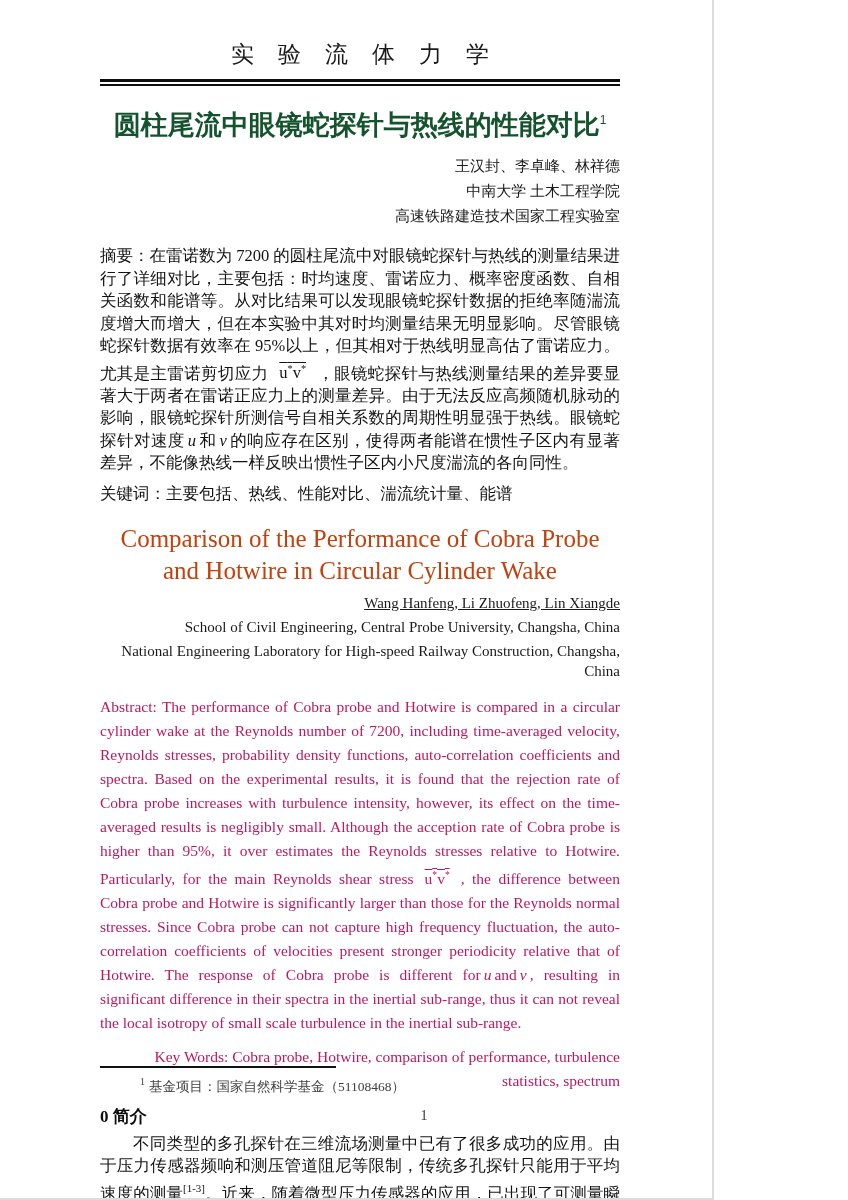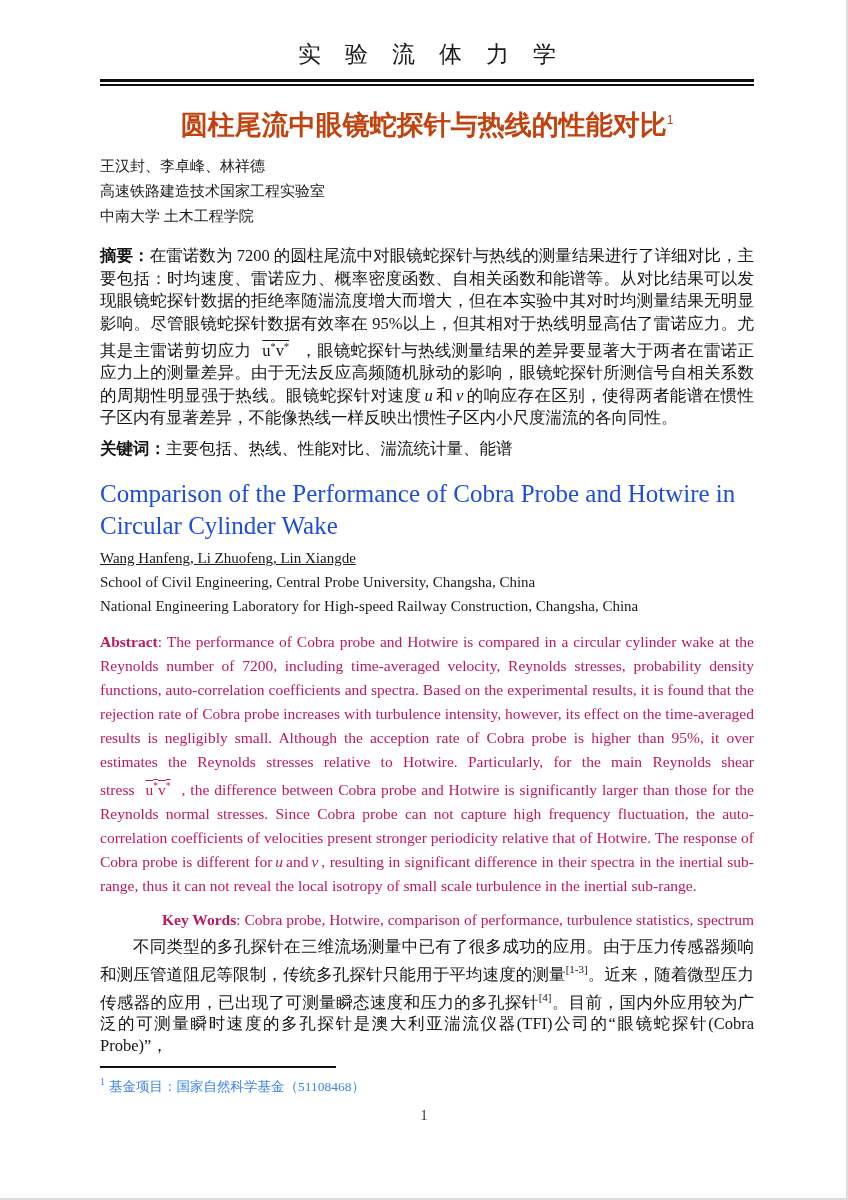"实验流体力学" .page { width: 848px -> 714px }
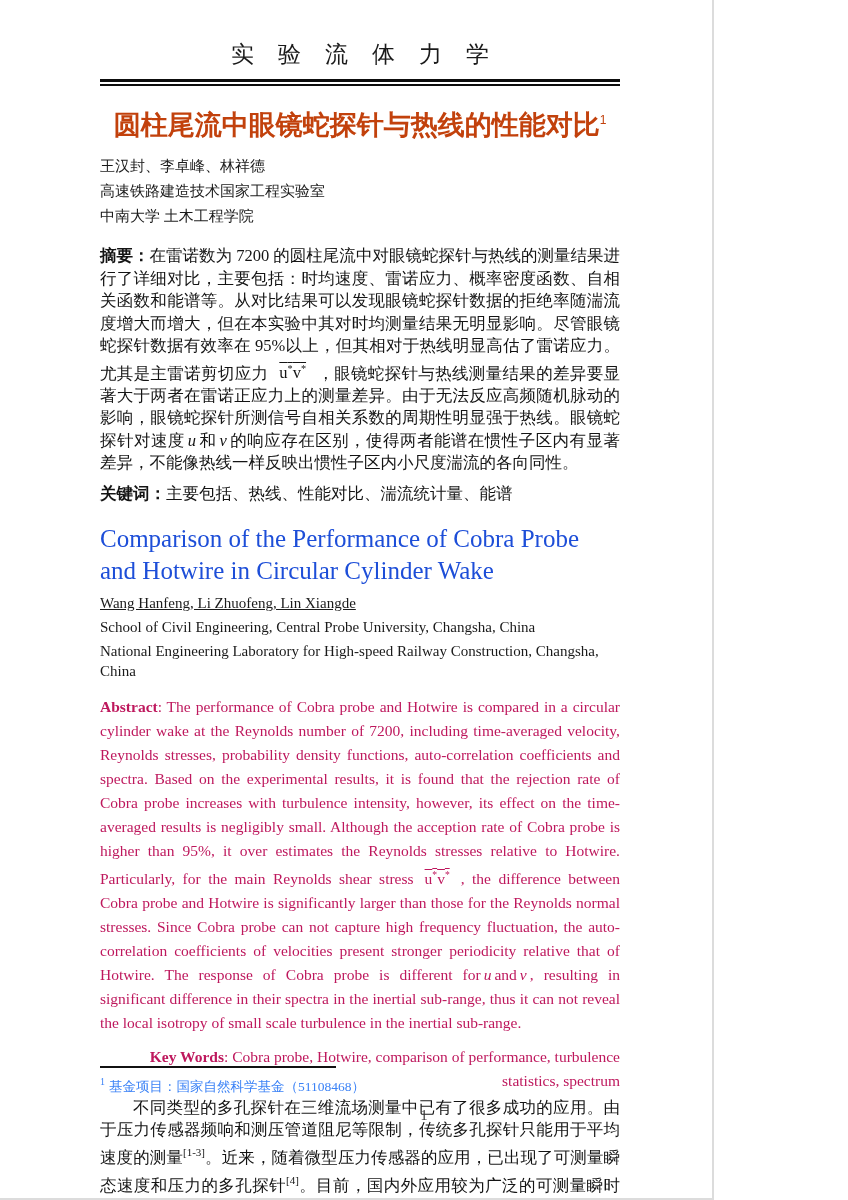"圆柱尾流中眼镜蛇探针与热线的性能对比1" .title-cn { color: #c2410c -> #14532d }
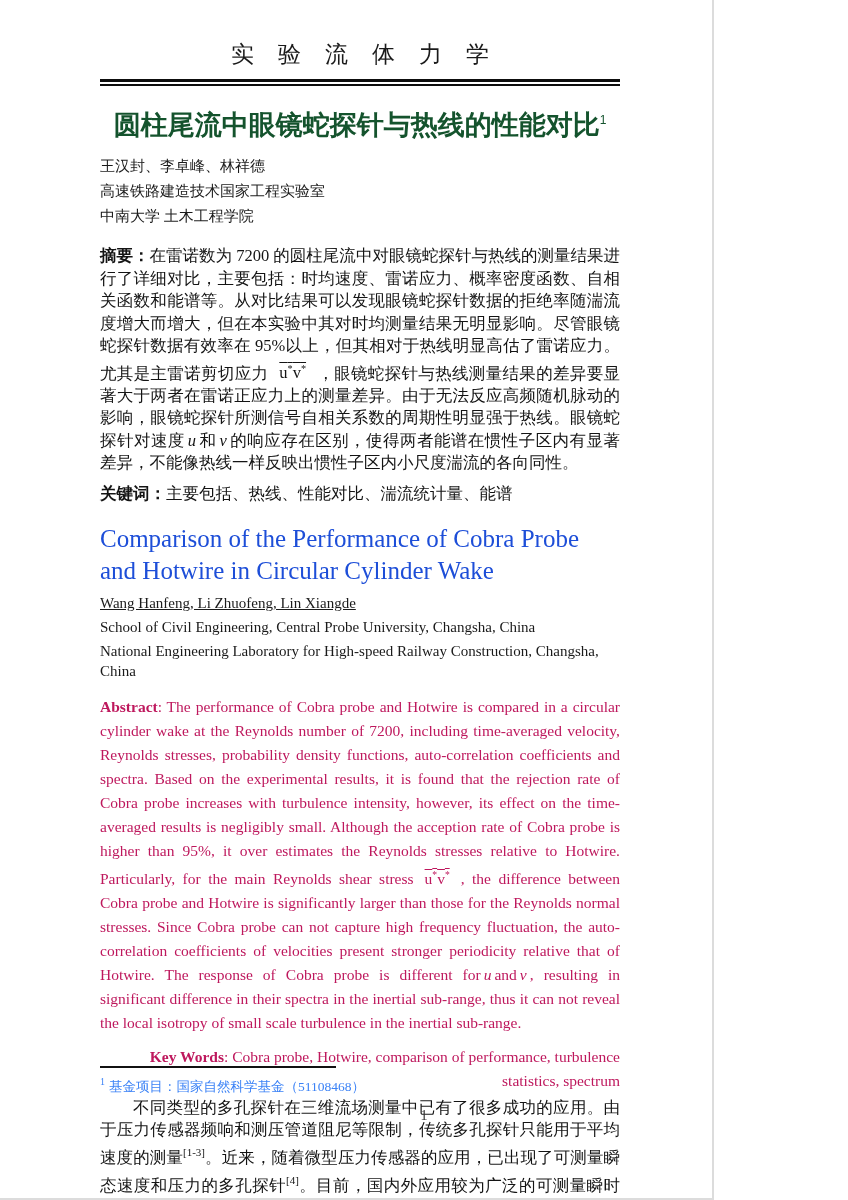"王汉封、李卓峰、林祥德" .center-line { text-align: left -> right }
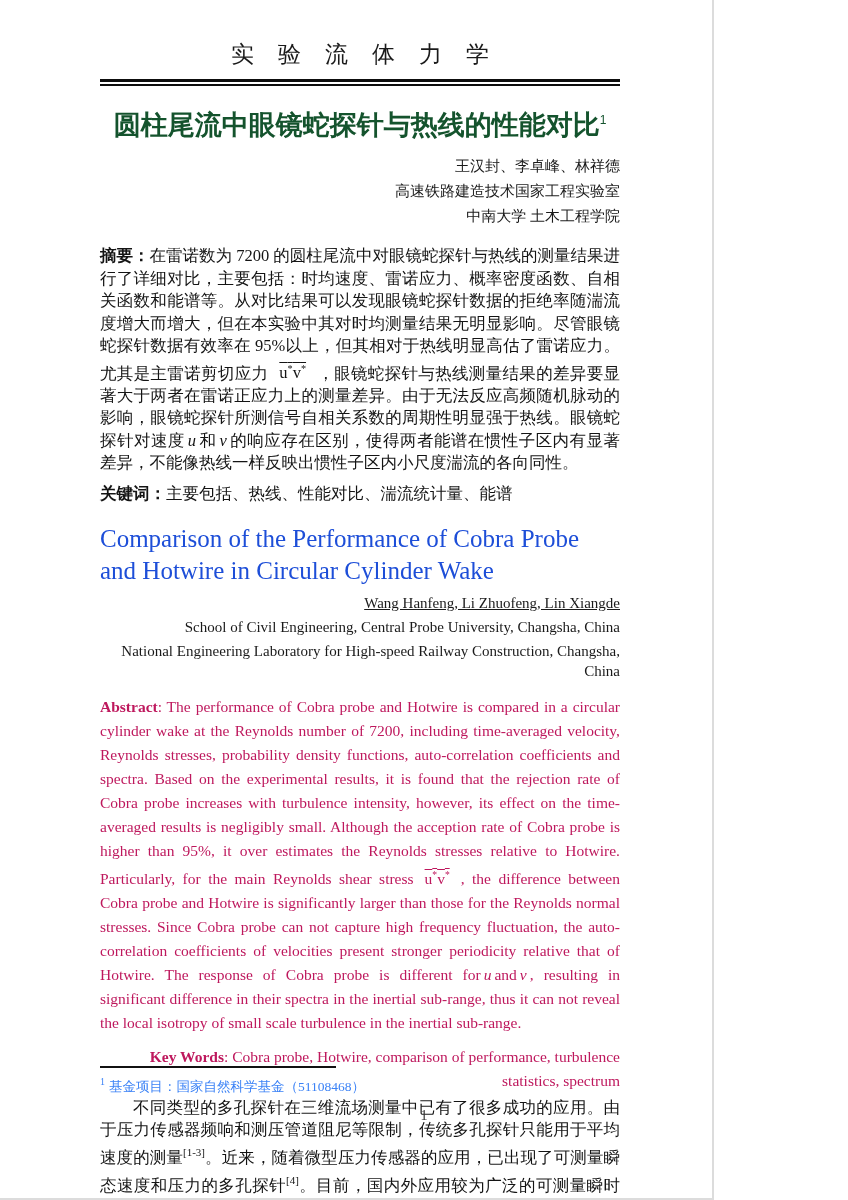"高速铁路建造技术国家工程实验室" div.center-line { order: before "中南大学 土木工程学院" -> after "中南大学 土木工程学院" }
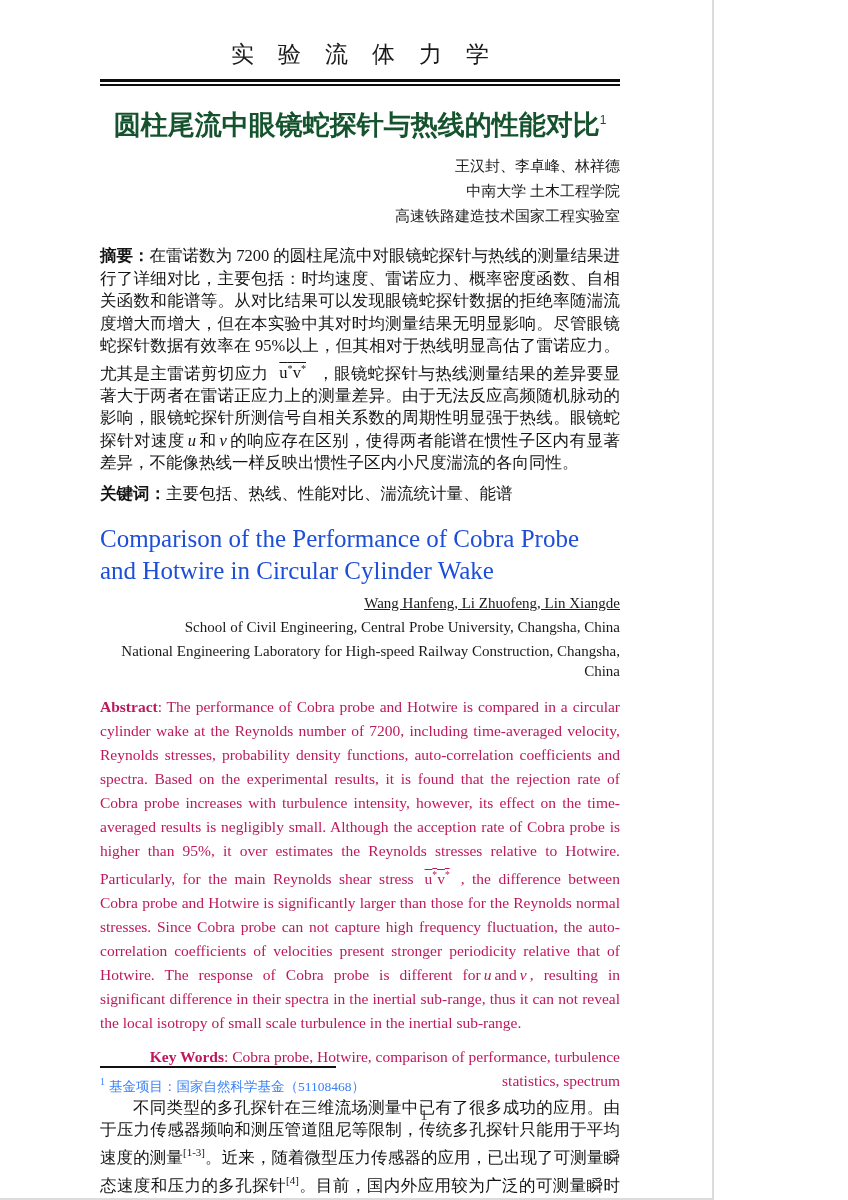"摘要：" .lbl { font-weight: 700 -> 400 }
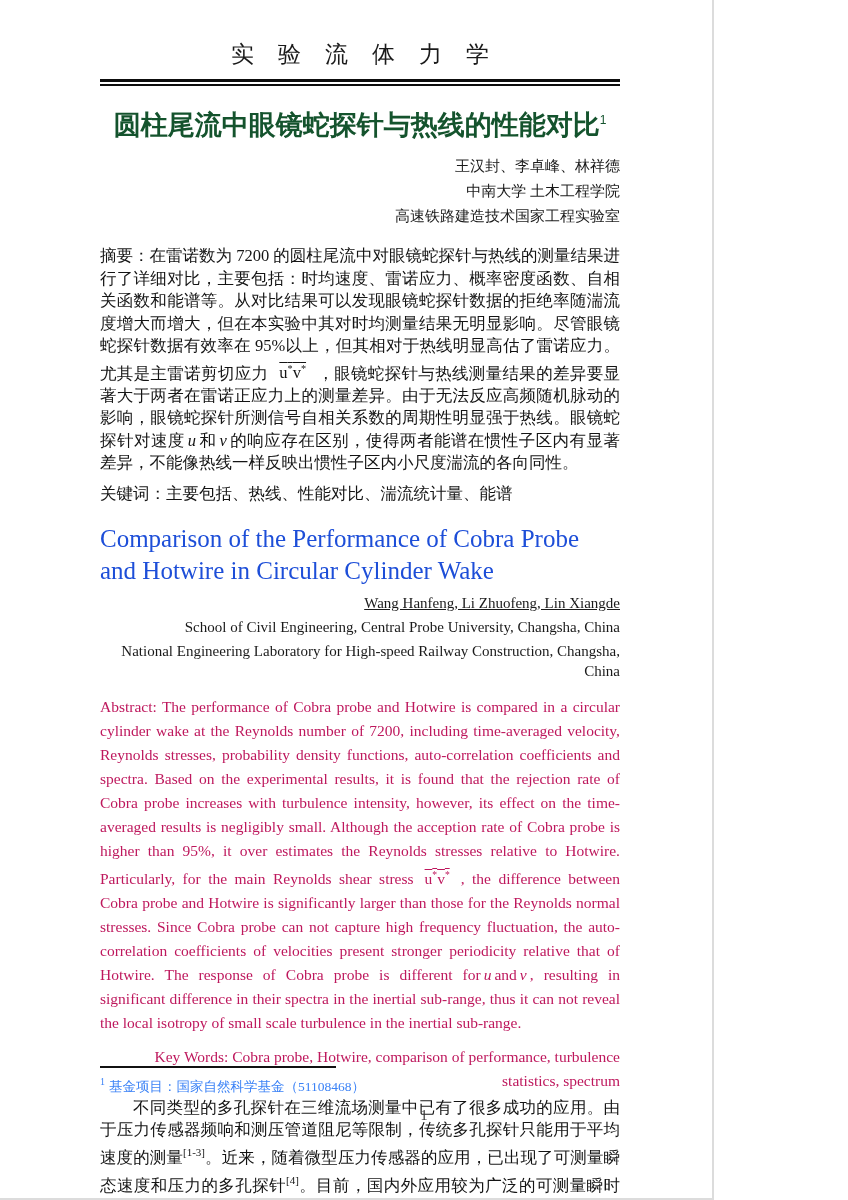"Comparison of the Performance of" .title-en { color: #1d4ed8 -> #c2410c; text-align: none -> center }
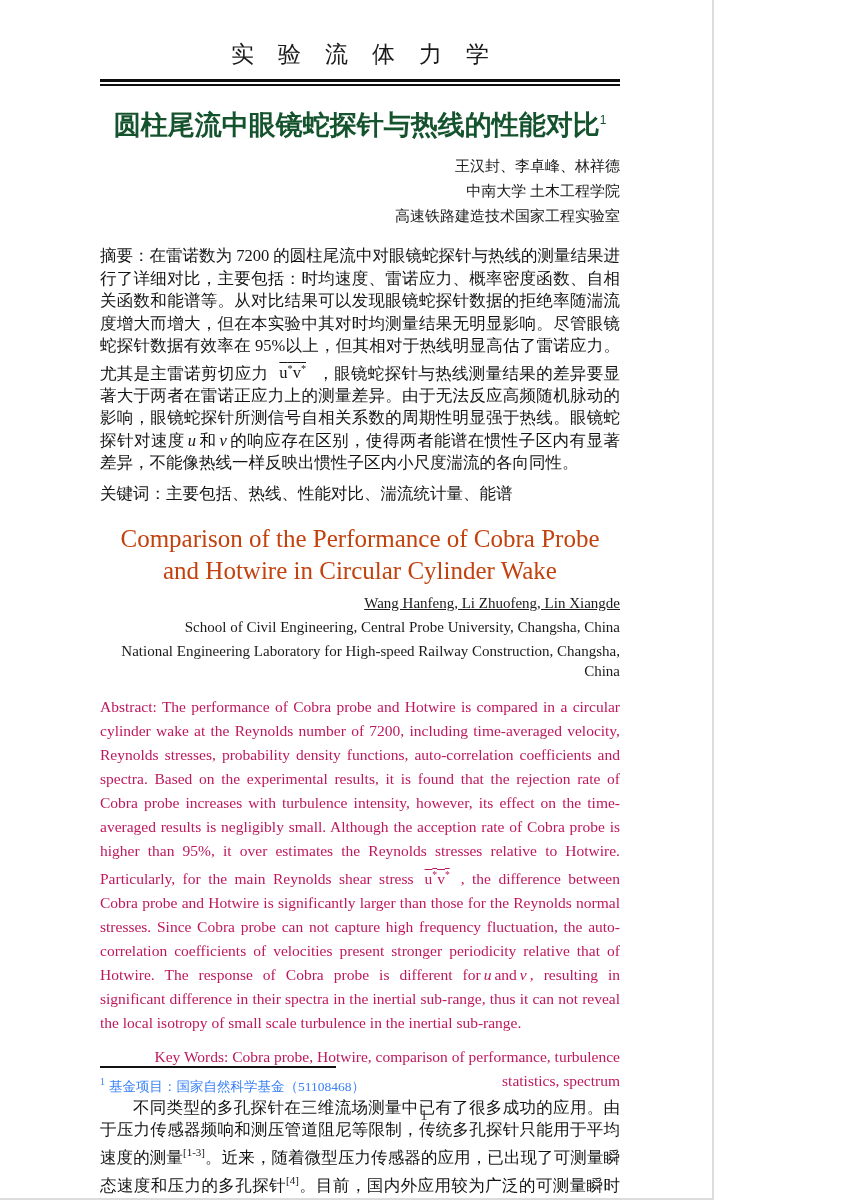"1 基金项目：国家自然科学基金（51108468）" .footnote-text { color: #3b82f6 -> #404040; margin-left: none -> 40px }
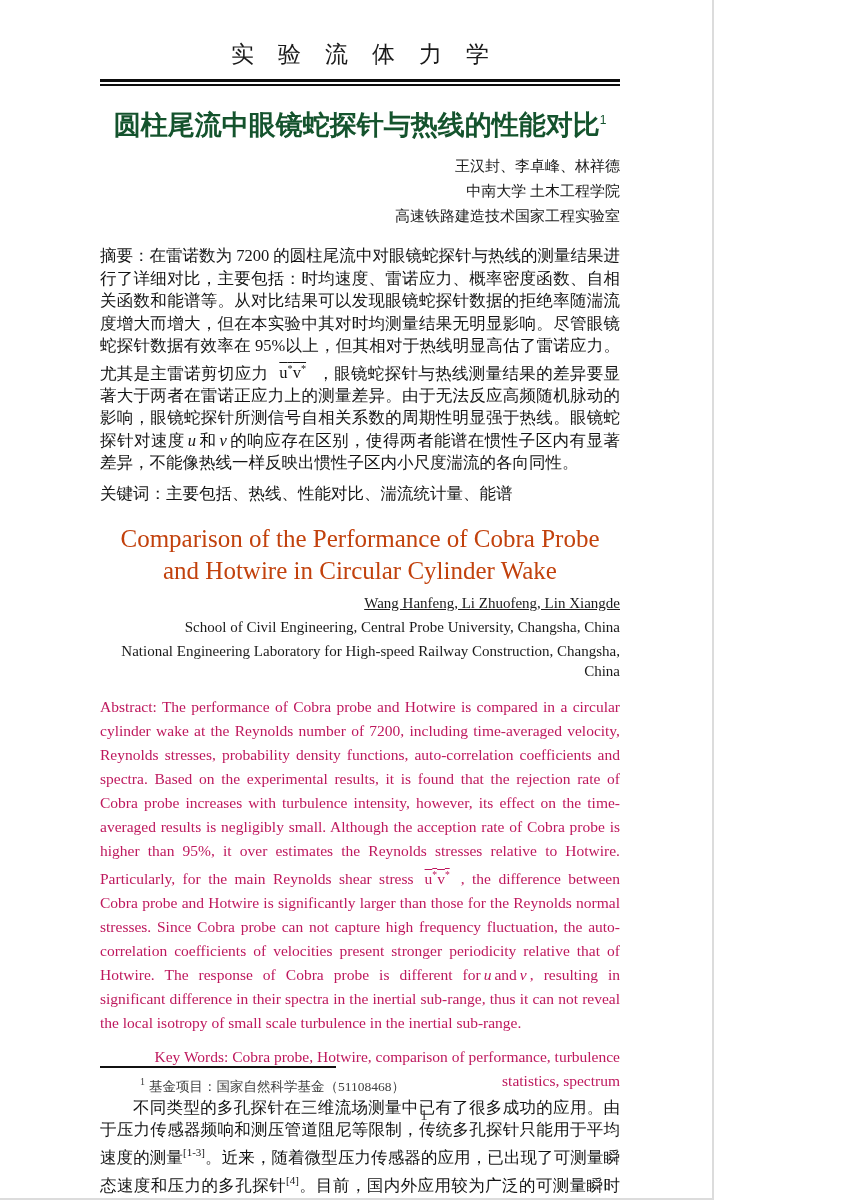"0 简介" h3.section-heading { html: none -> <h3>0 简介</h3> }
